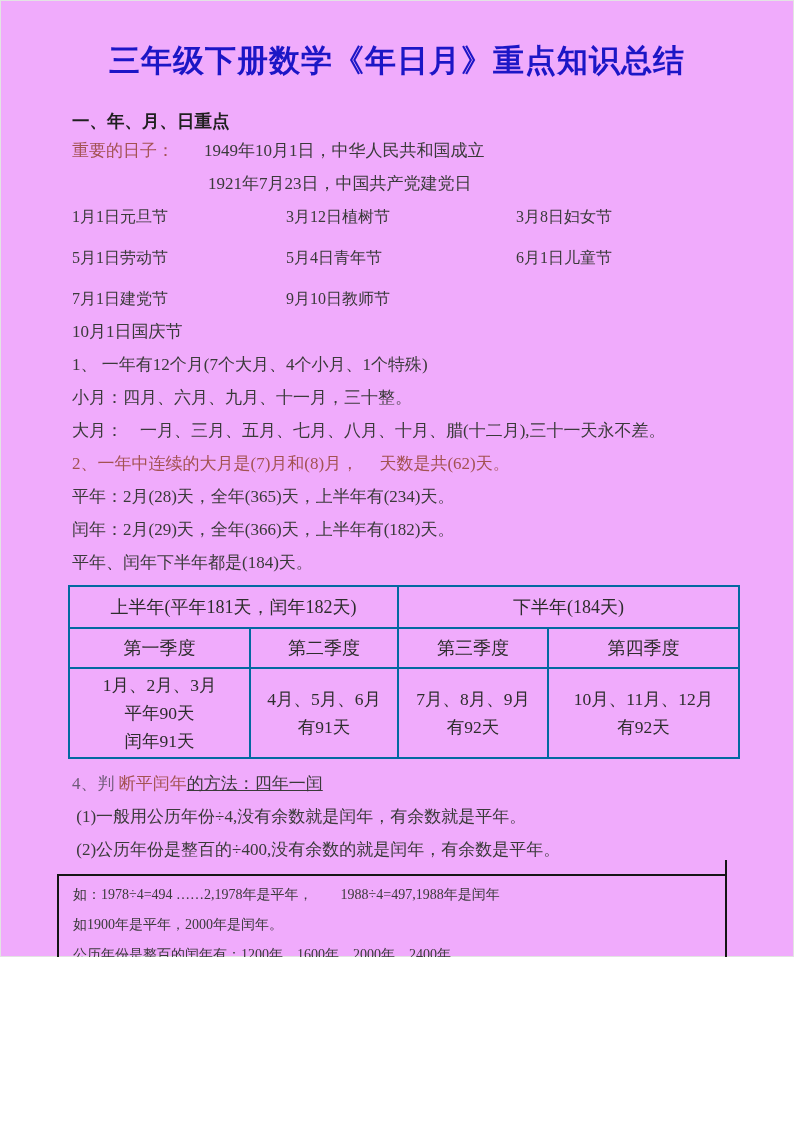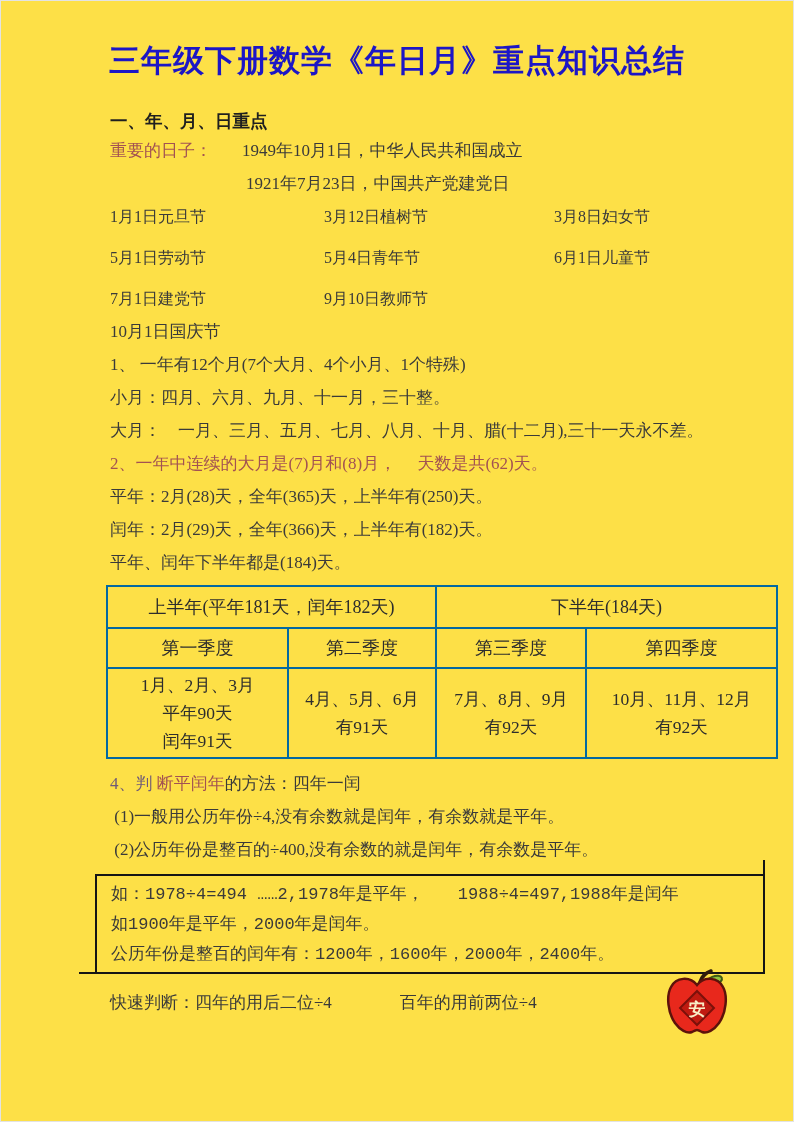"三年级下册数学《年日月》重点知识总结" .page { background: #fde047 -> #f0abfc; height: 1122px -> 957px }
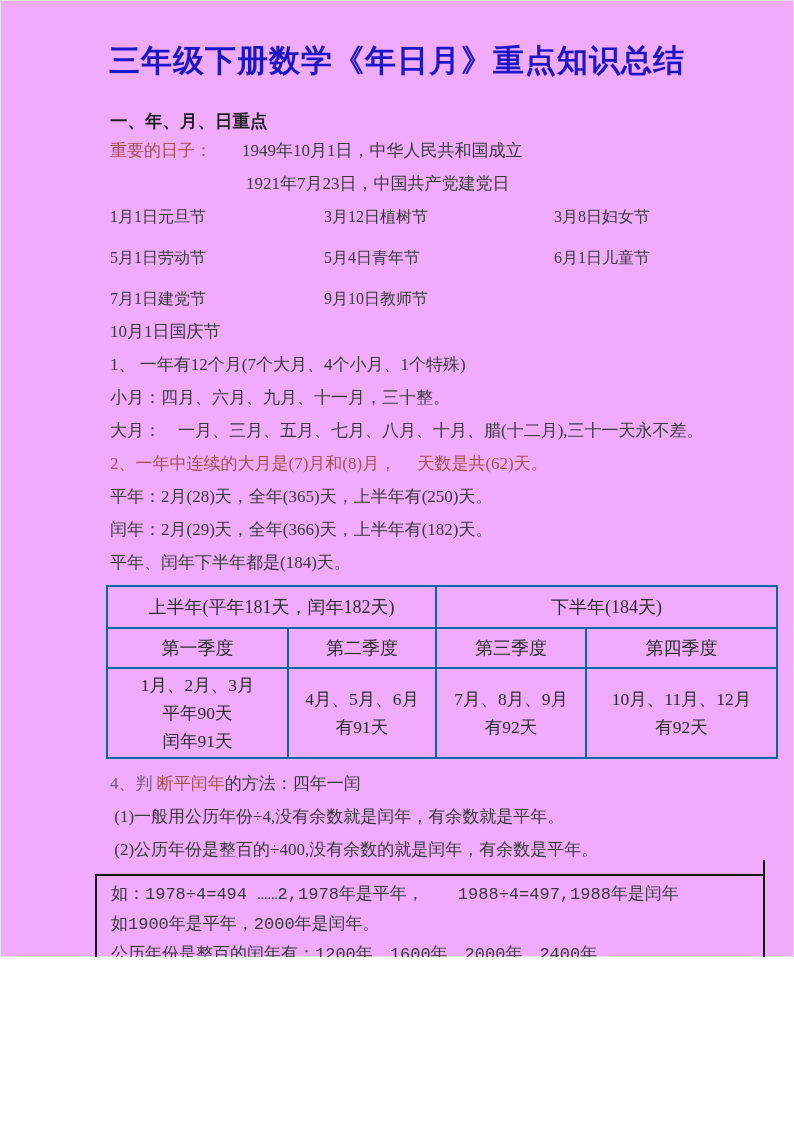"一、年、月、日重点" .content { margin-left: 38px -> none }
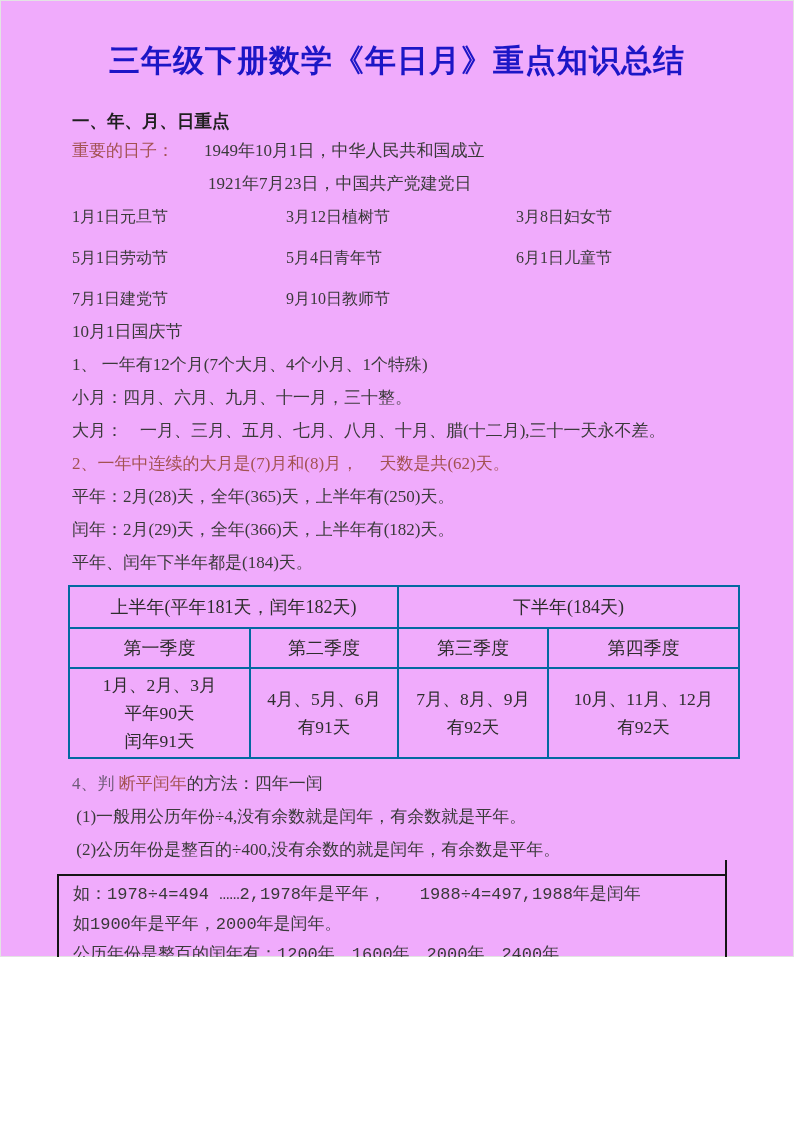"平年：2月(28)天，全年(365)天，上半年有(250)天。" div.ln { text: 250 -> 234 }
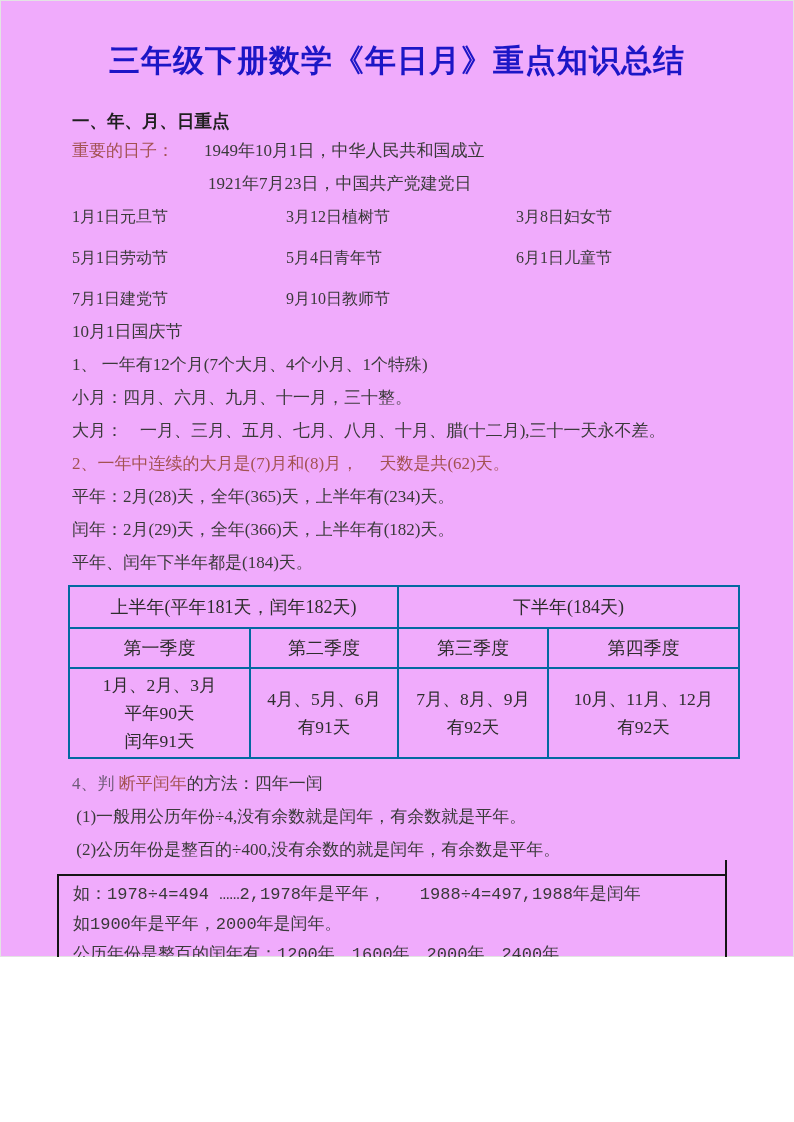"的方法：四年一闰" .dark { text-decoration: none -> underline }
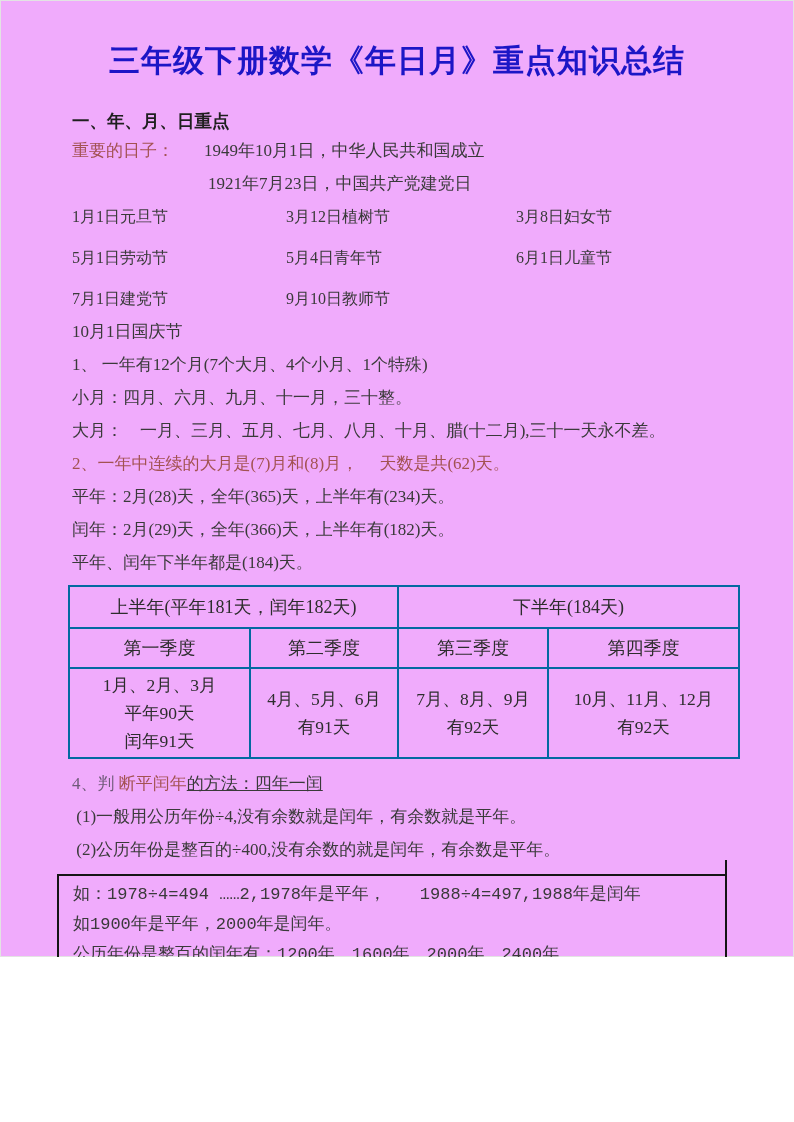"如：1978÷4=494 ……2,1978年是平年，" .bln { font-family: Liberation Mono, monospace -> none; font-size: 17px -> 14px }
